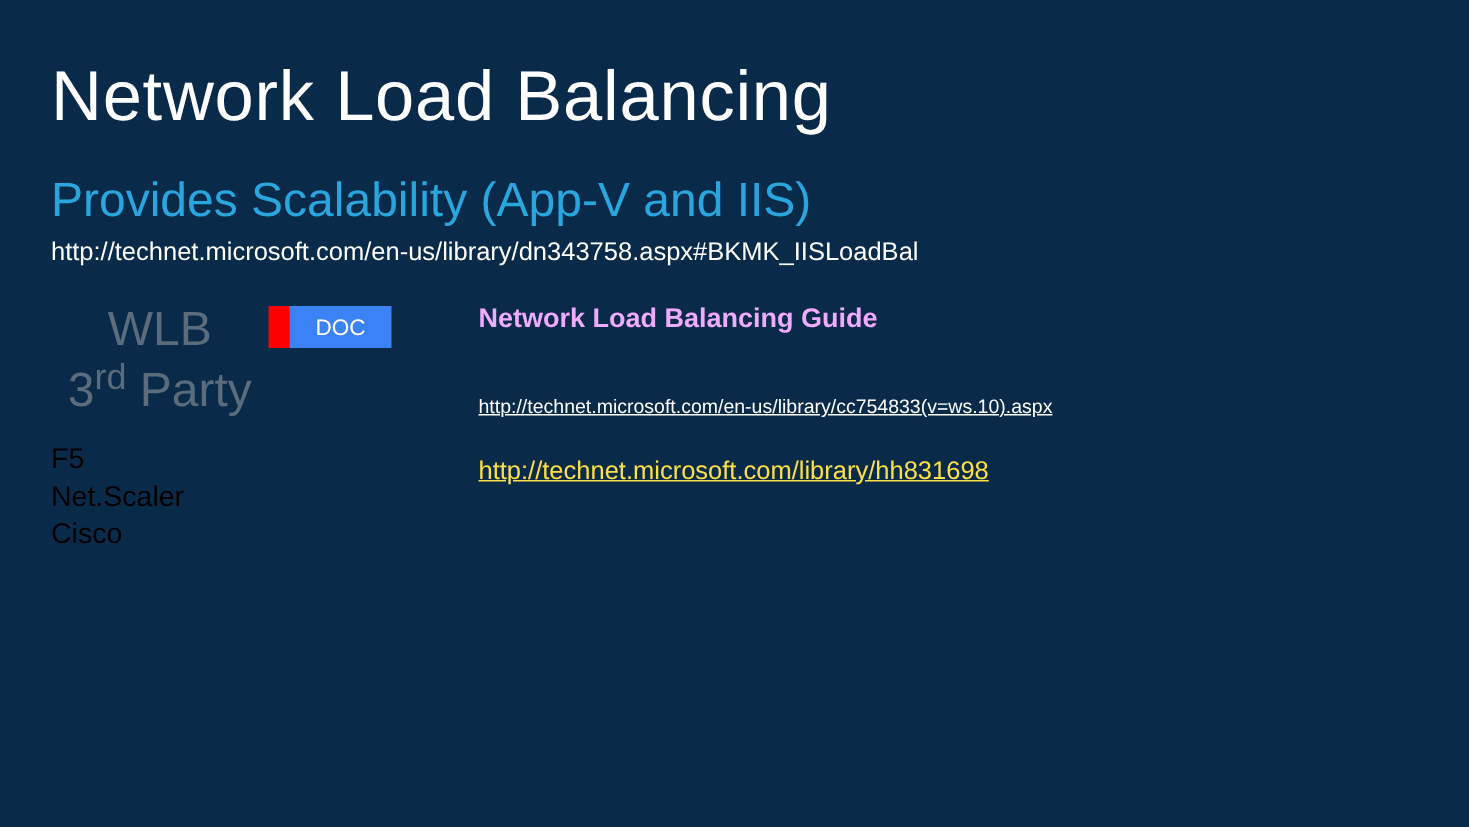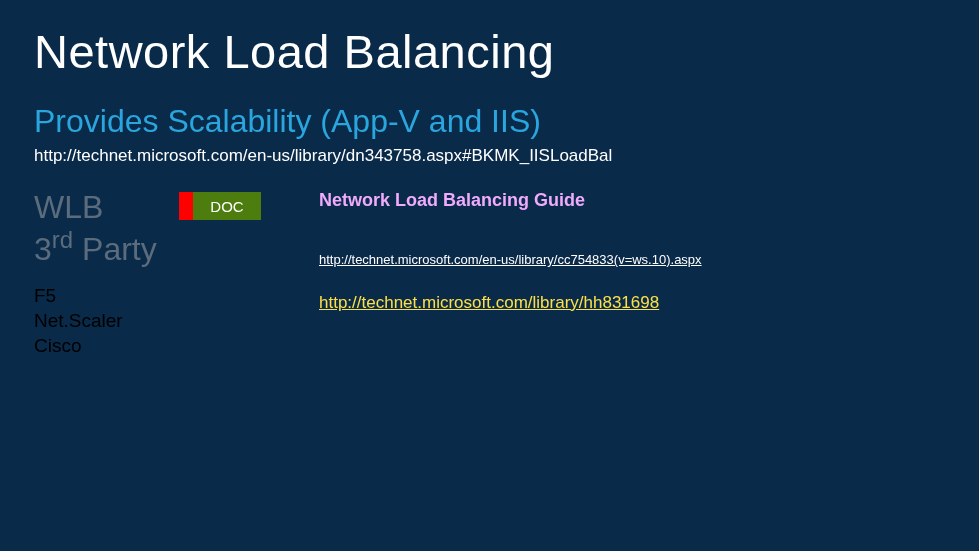"Network Load Balancing" .slide { padding: 24px 34px 0 34px -> 36px 34px 0 34px }
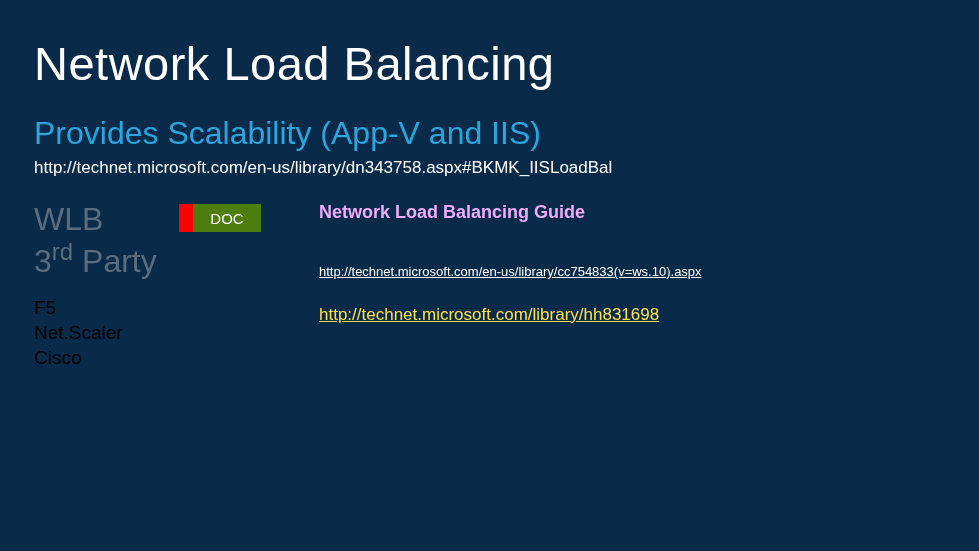"WLB" .gray-big { text-align: none -> center }
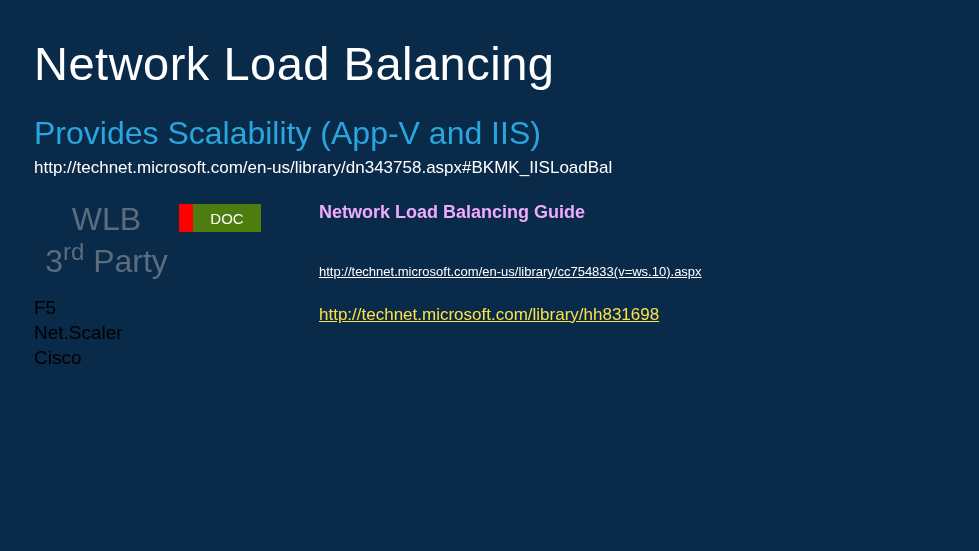"DOC" .doc-body { background: #4d7c0f -> #3b82f6 }
